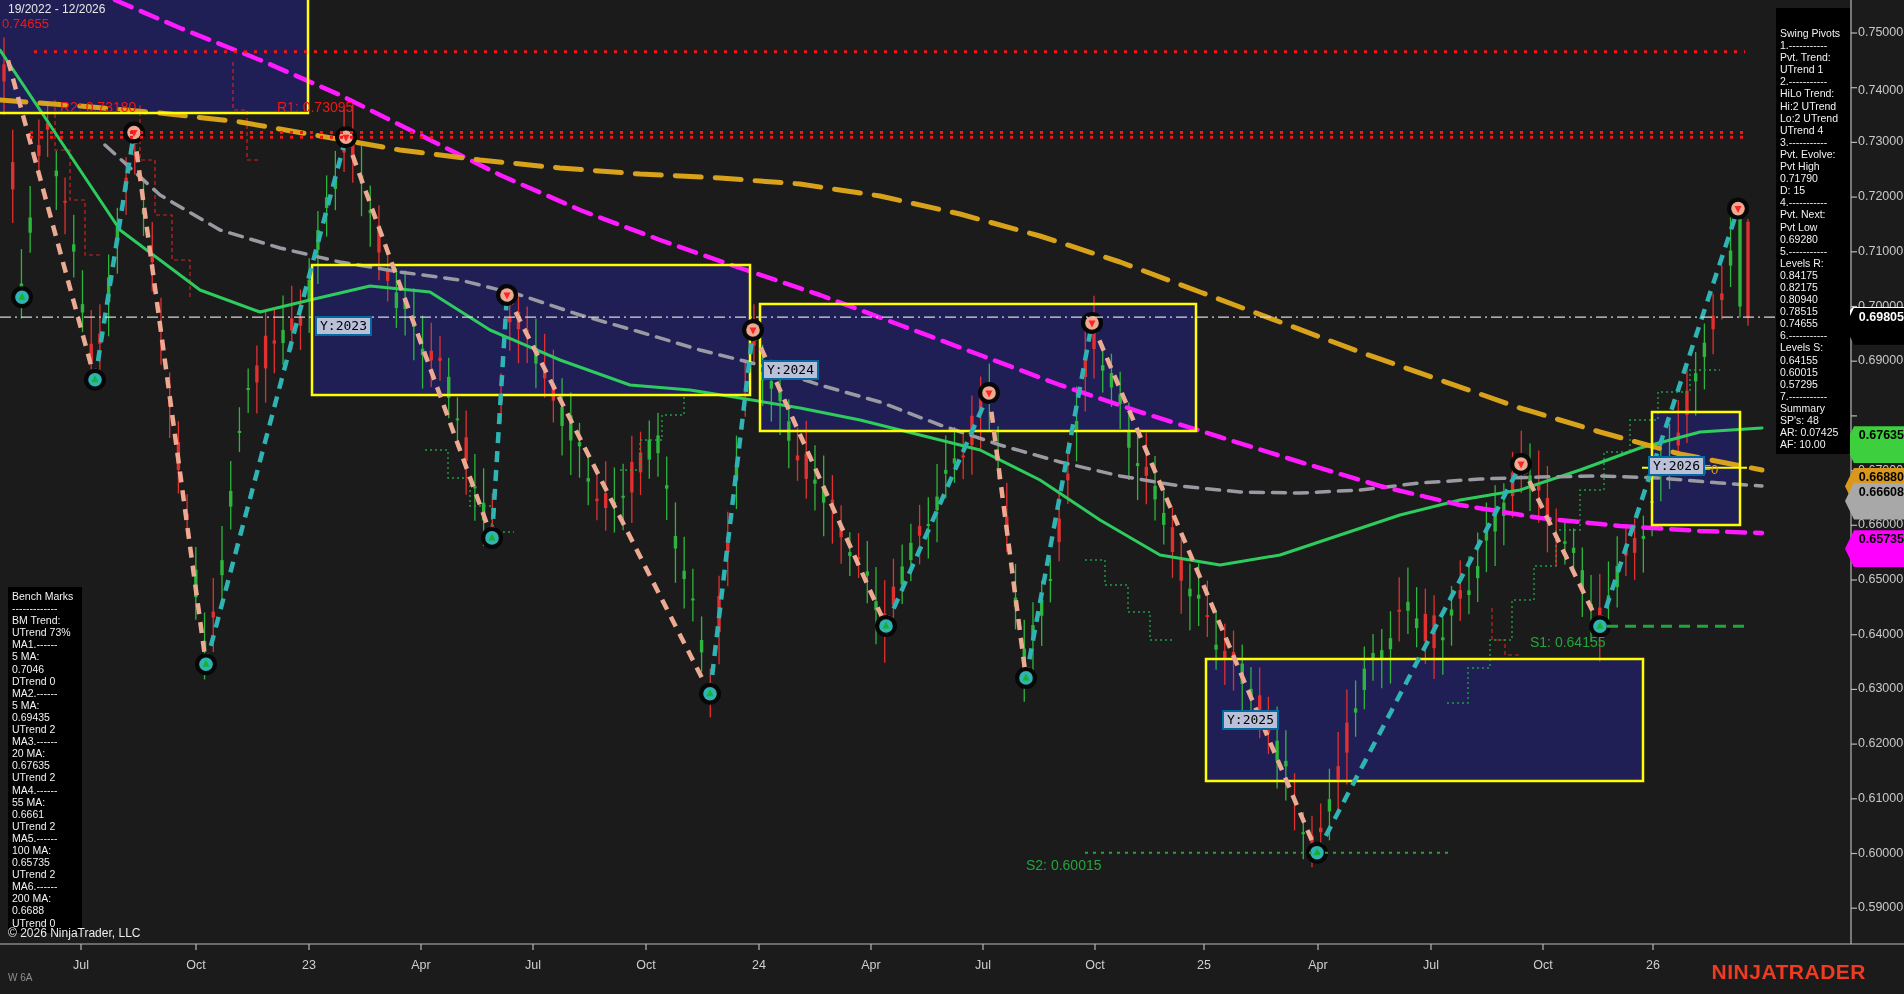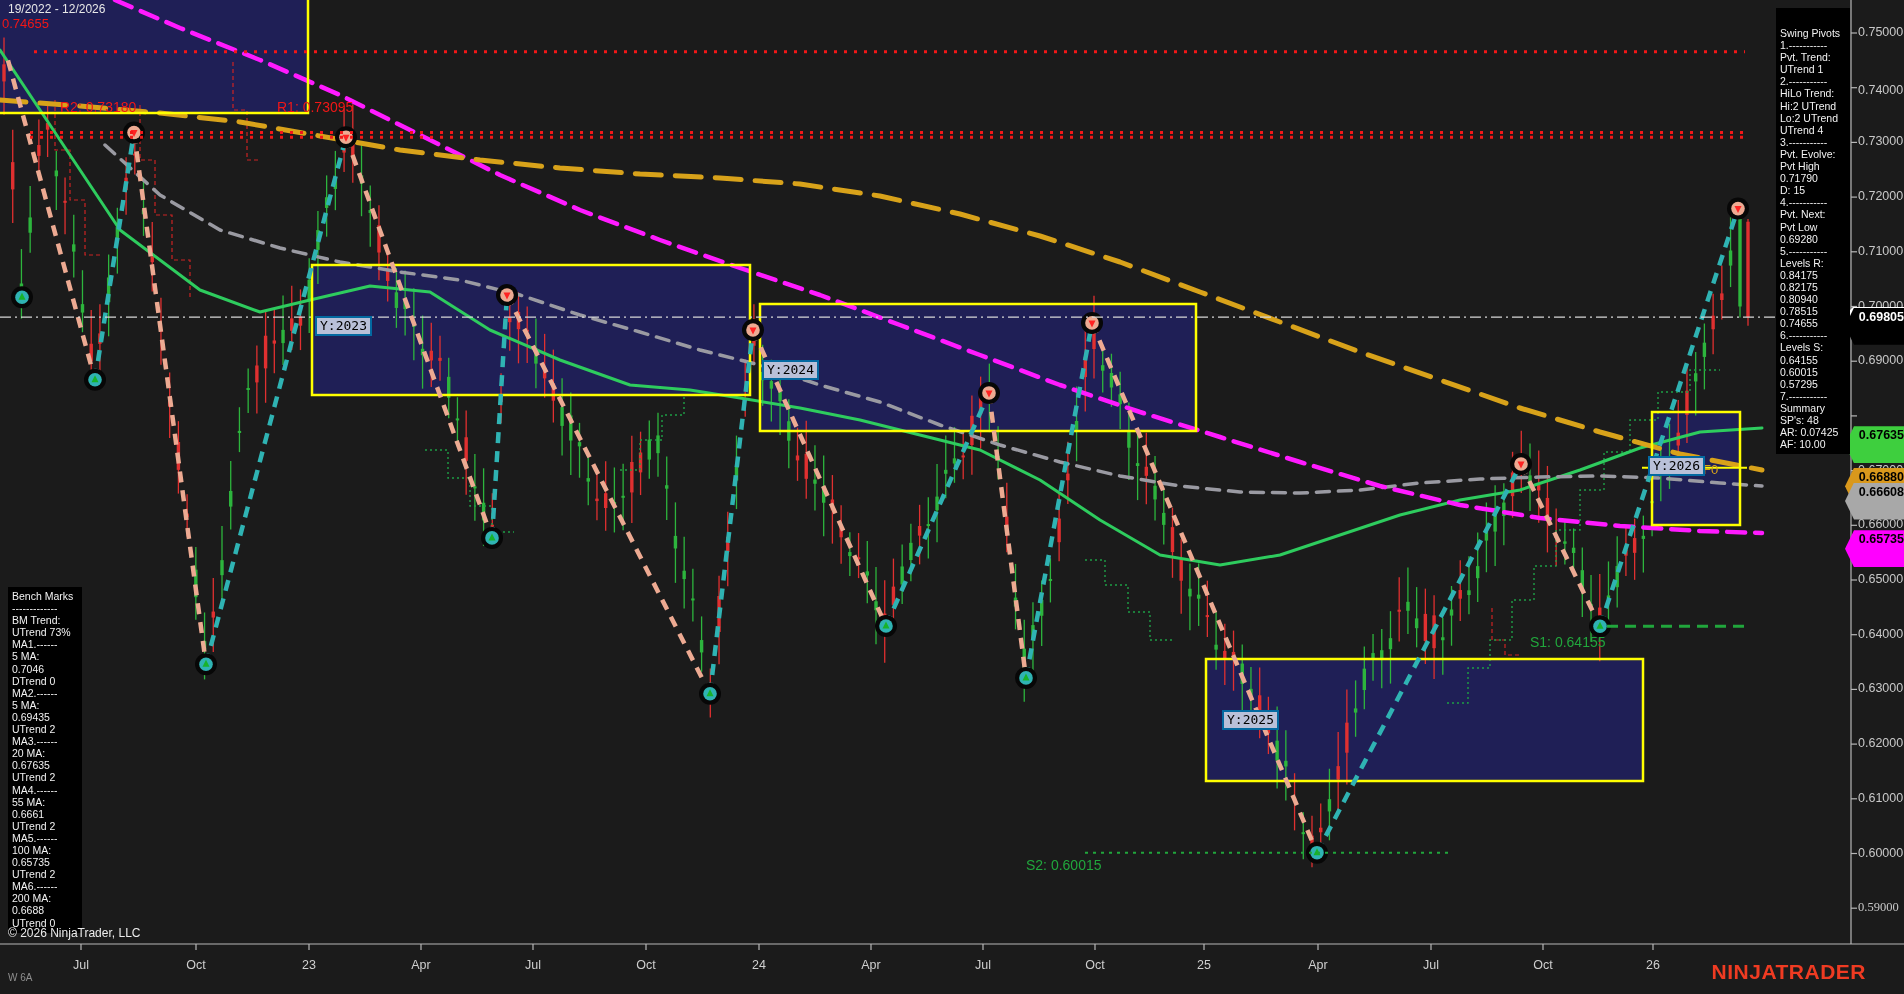"0.59000" div.abs { font-family: Liberation Serif, serif -> none }
